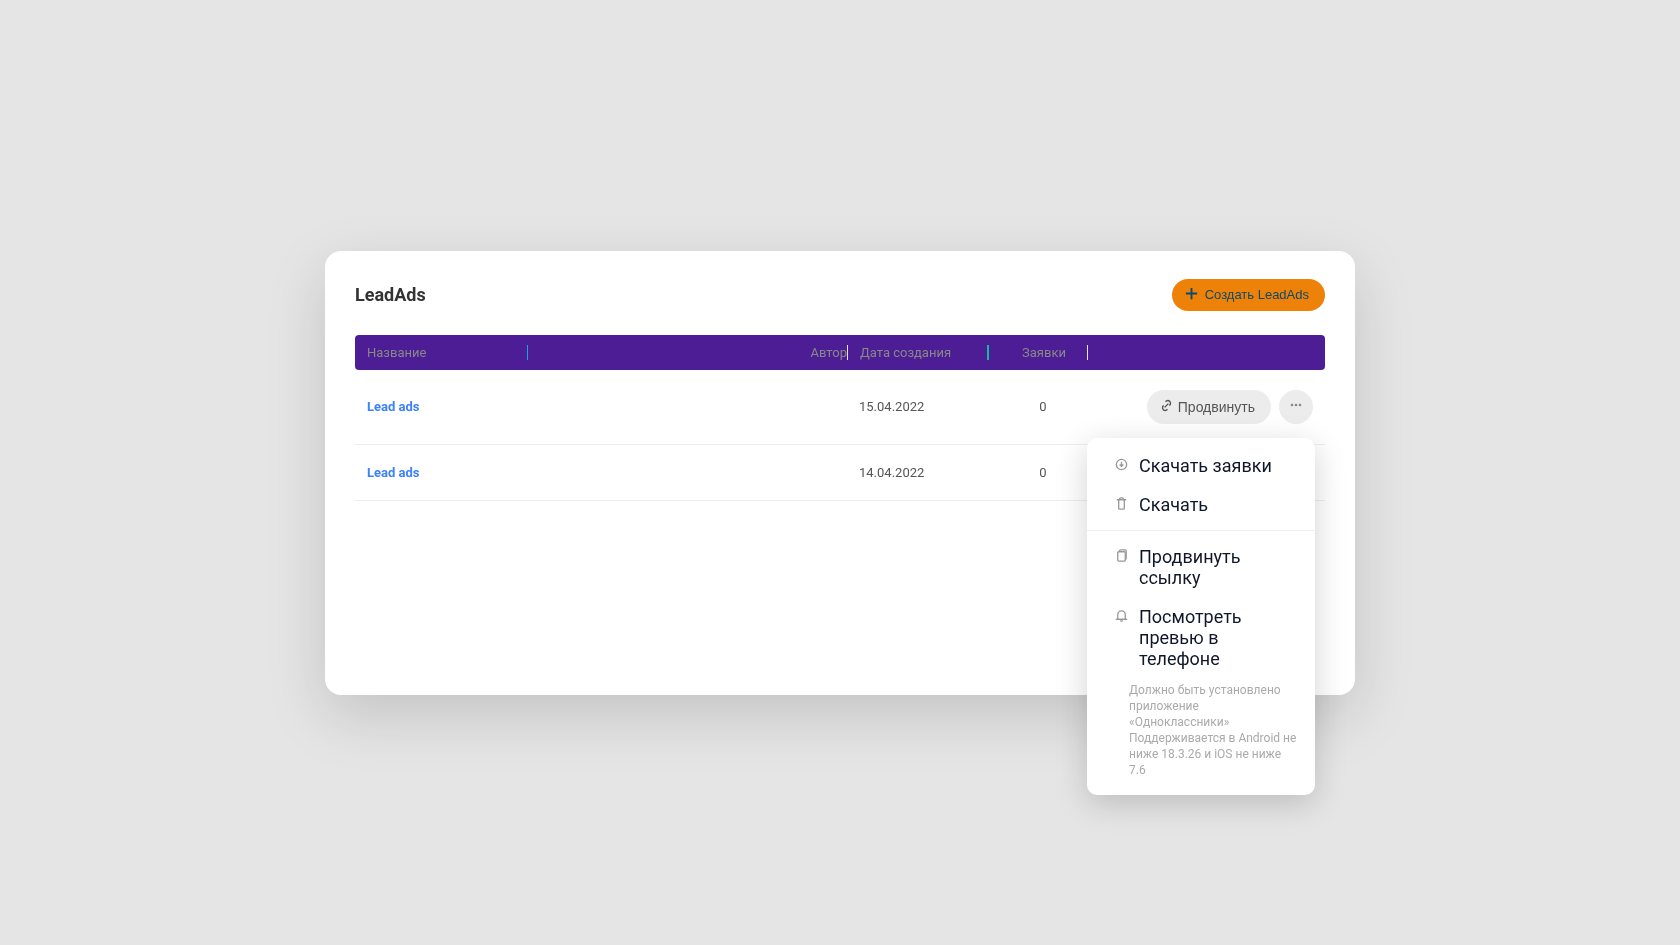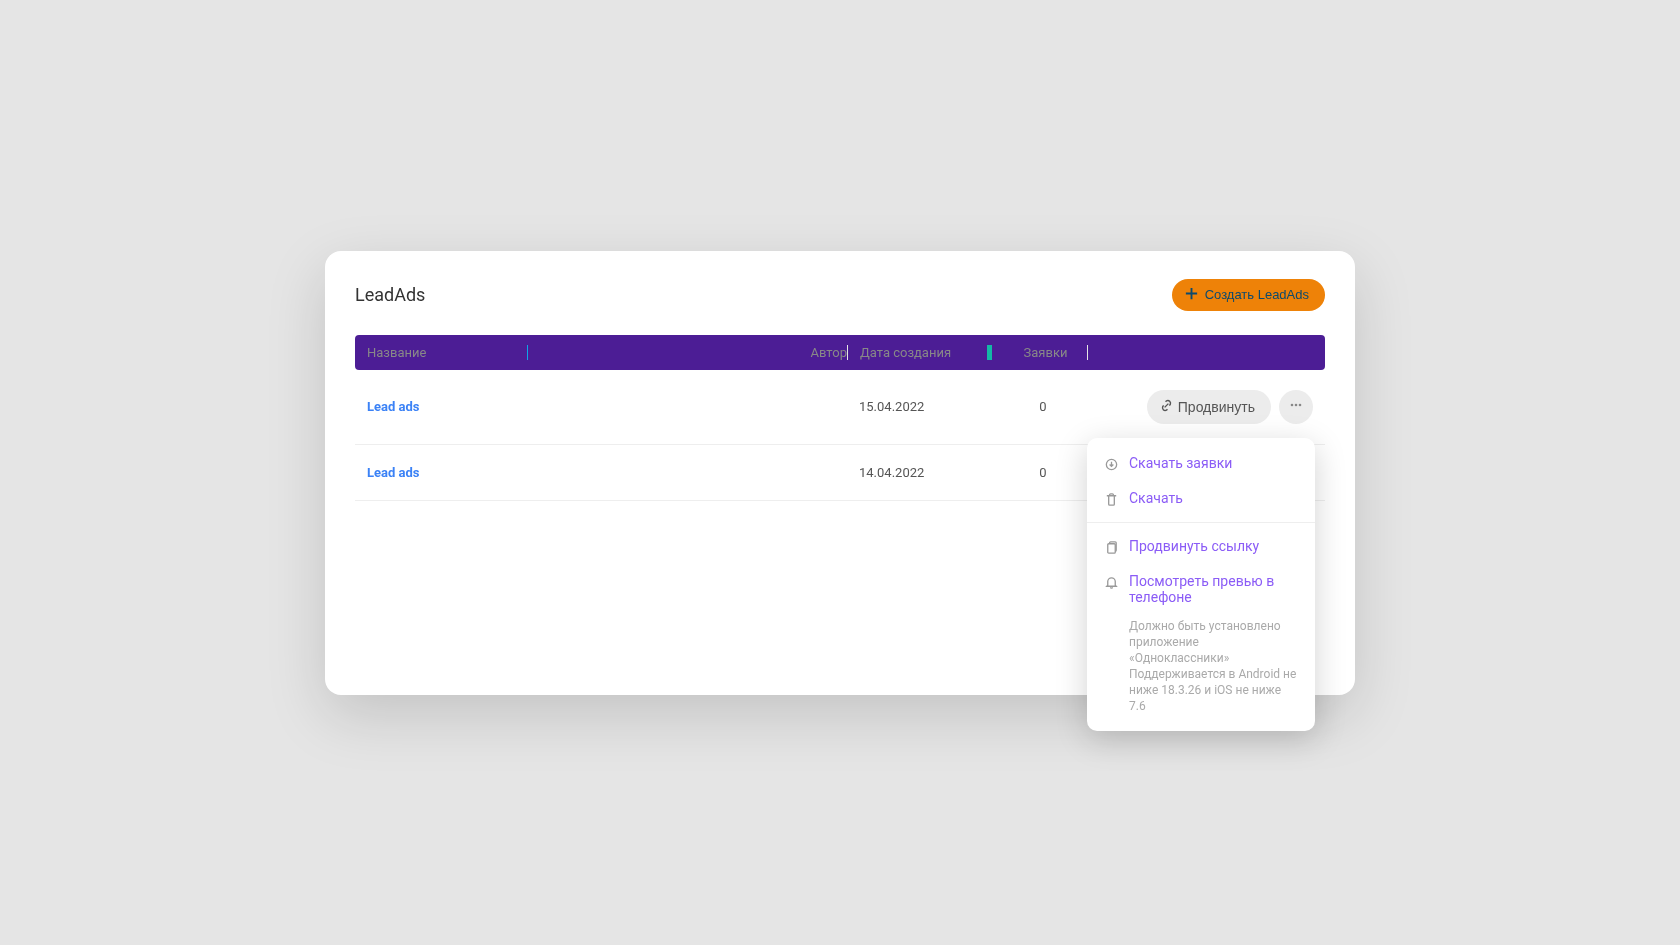"LeadAds" .page-title { font-weight: 400 -> 700 }
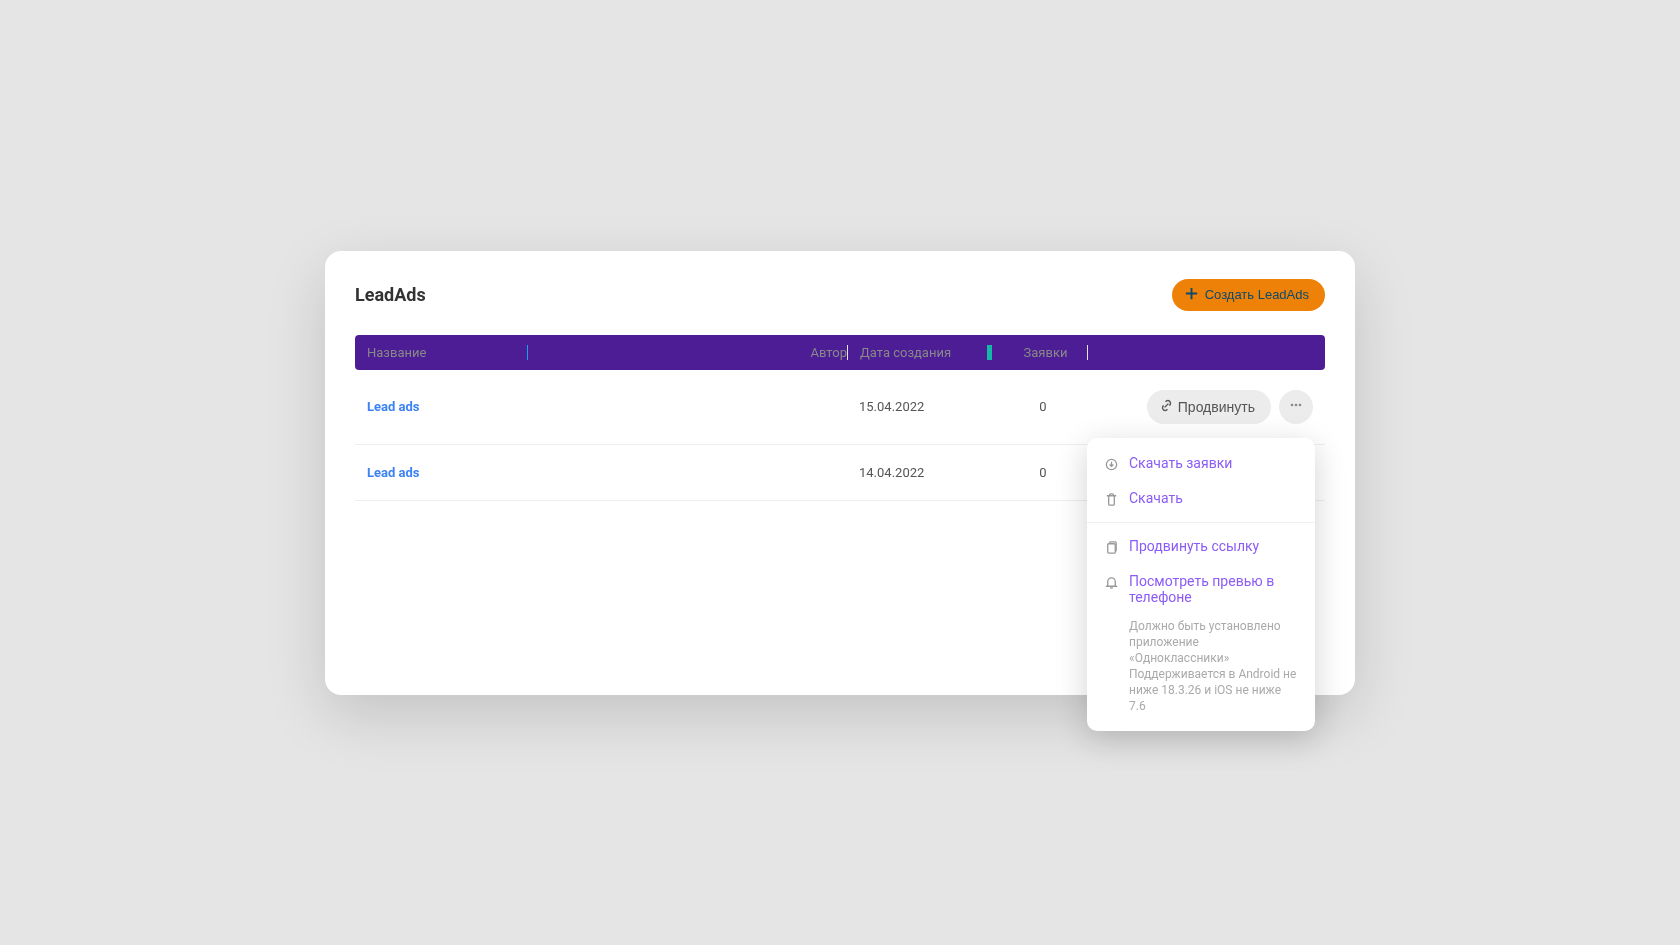"Заявки" .col-requests { border-left: 5px solid #14b8a6 -> 2px solid #14b8a6 }
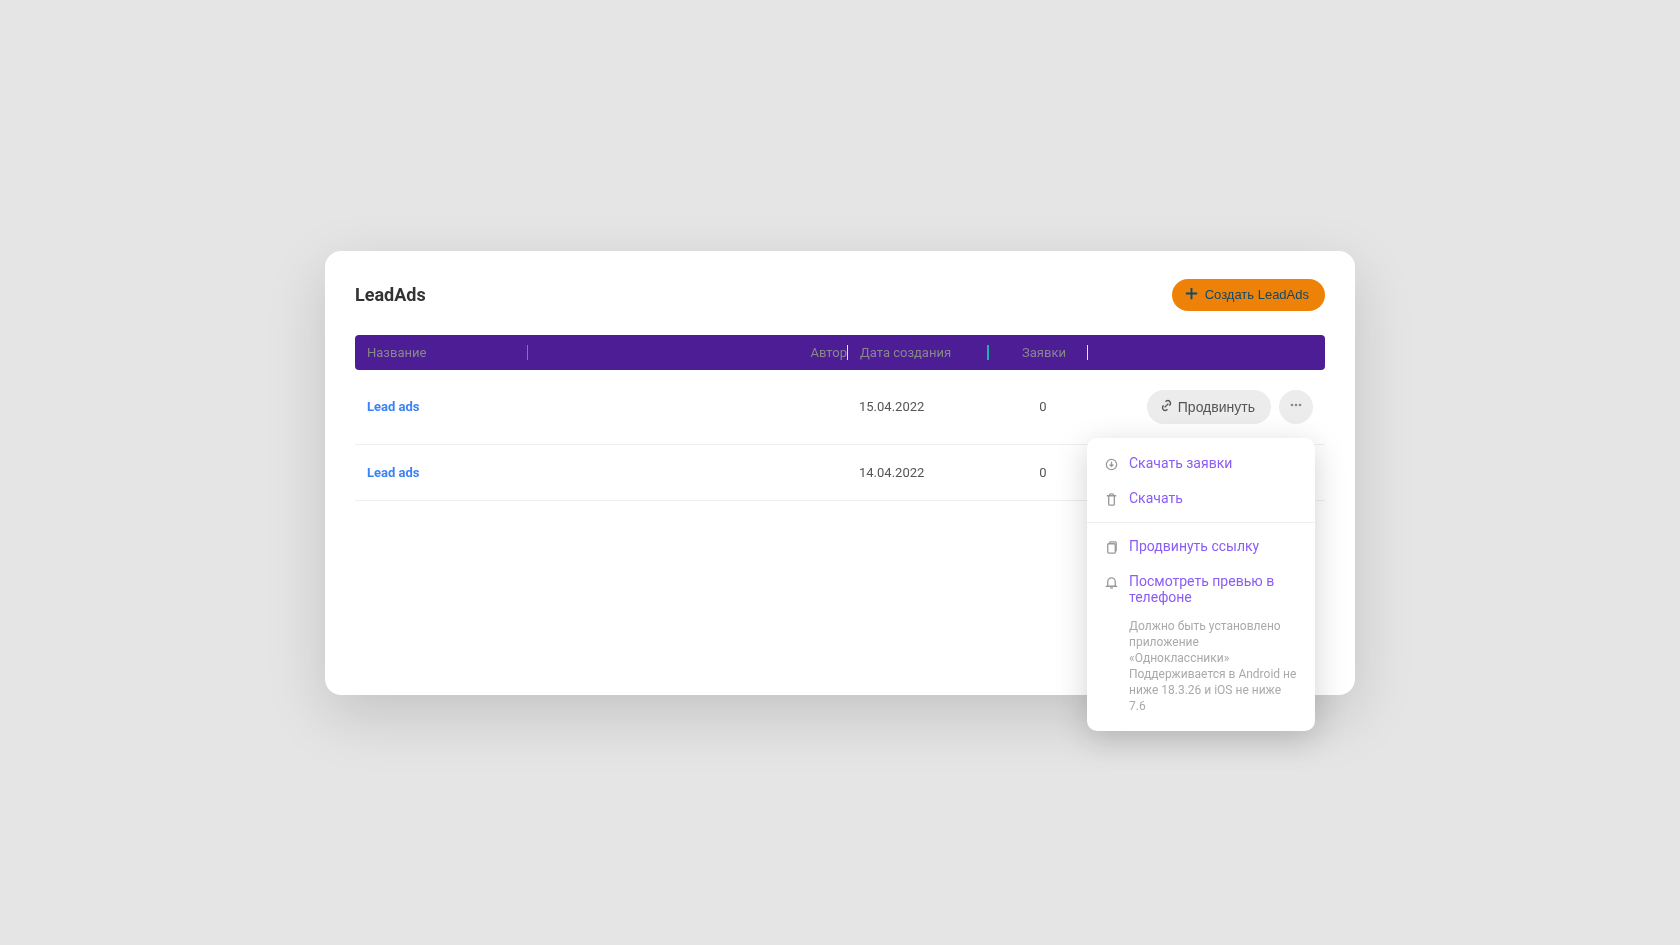"Скачать заявки" .dropdown-item { color: #8b5cf6 -> #0f172a; font-size: 14px -> 18px; padding: 9px 16px -> 9px 26px }
